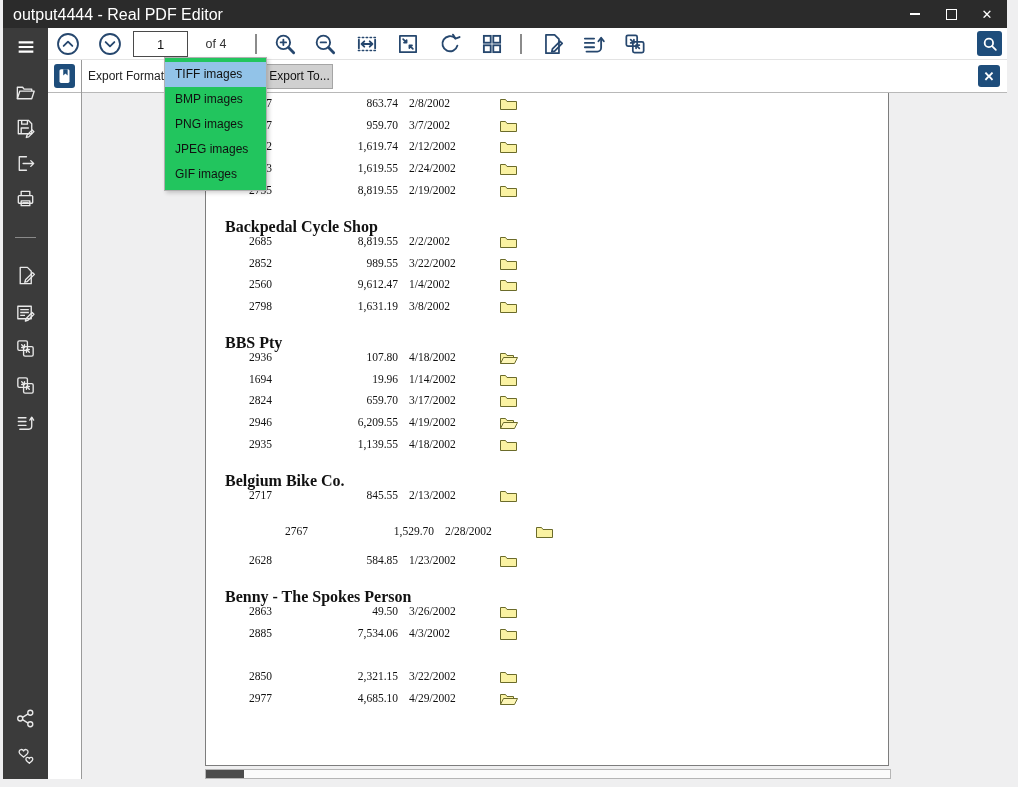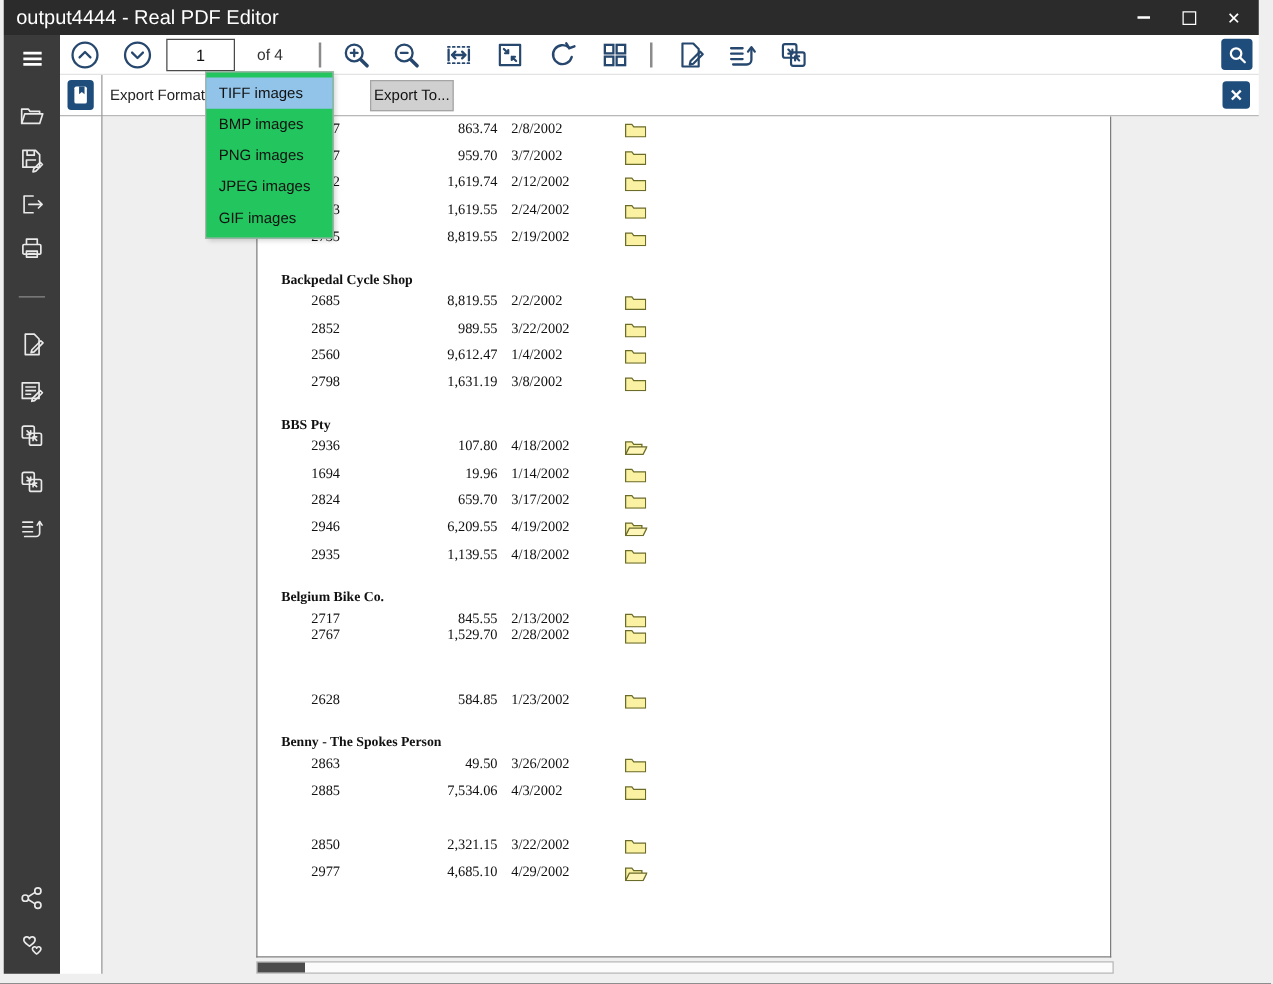"Export To..." .export-to-btn { left: 248px -> 218px }
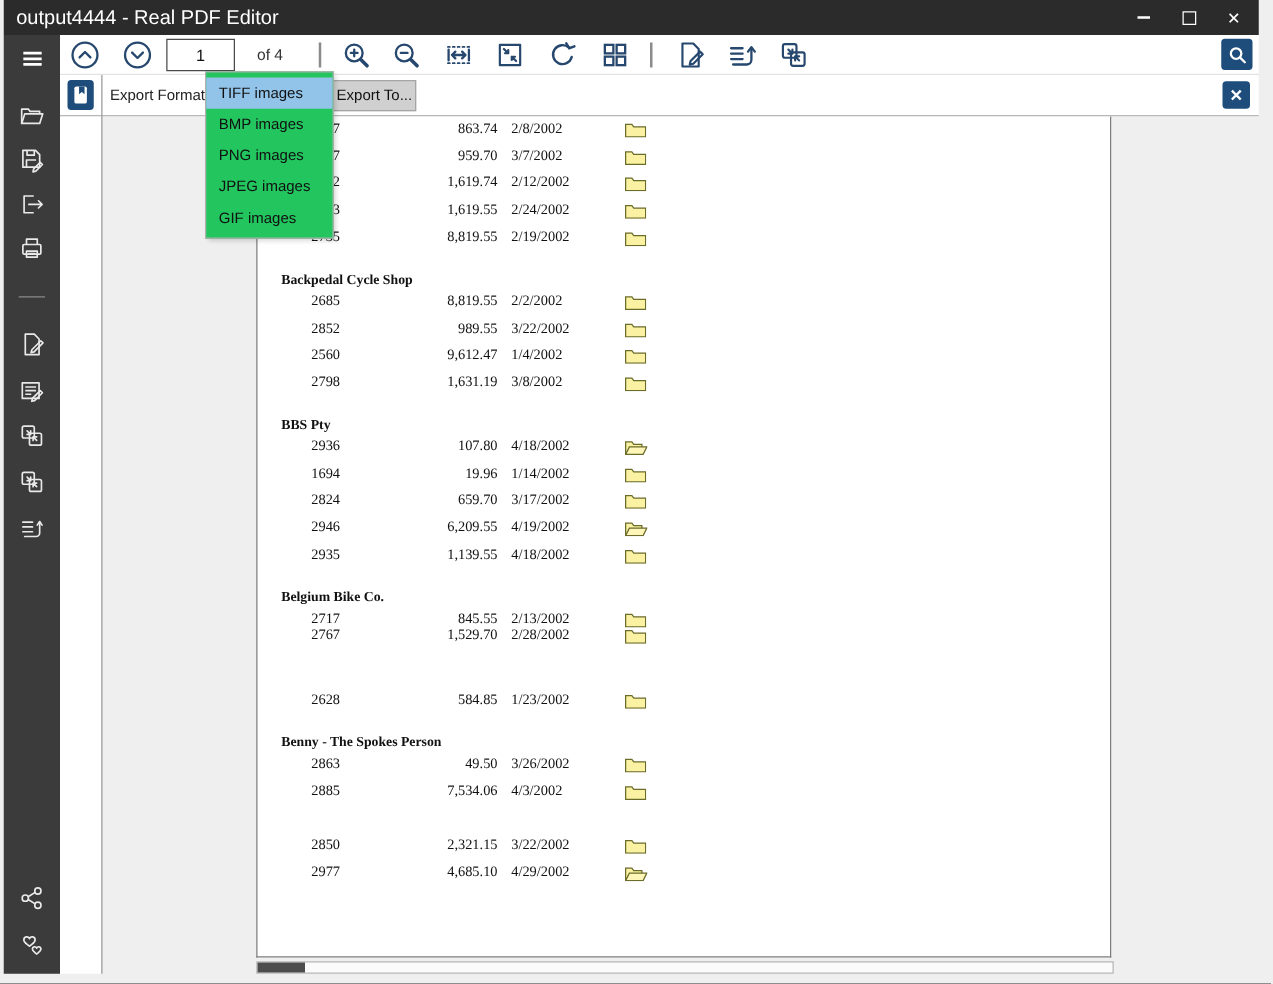"Backpedal Cycle Shop" .cust { font-size: 11px -> 16px }
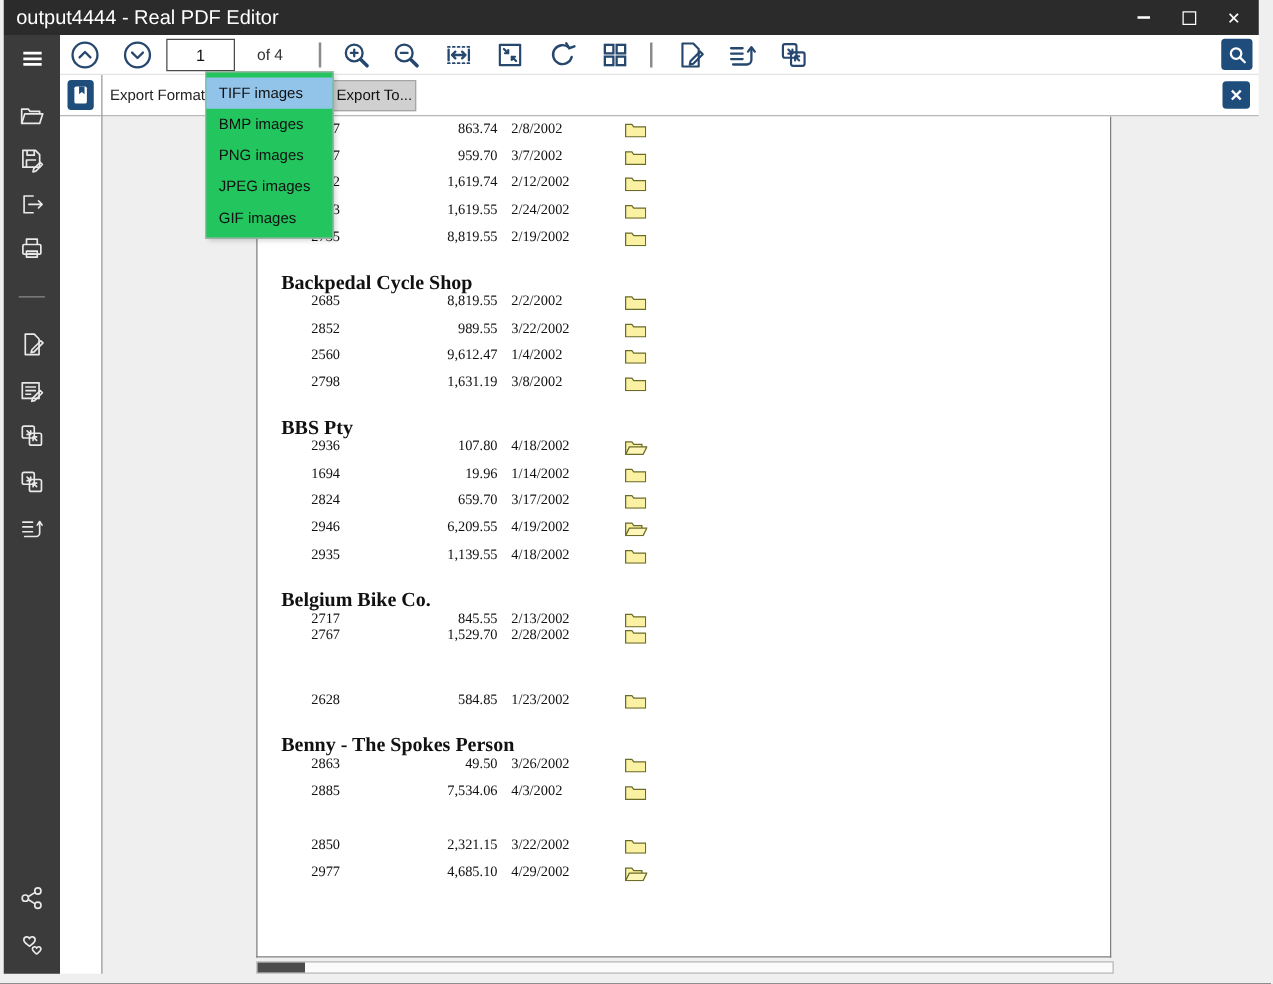"2767" div.row { margin-left: none -> 36px; top: 409px -> 432px }
